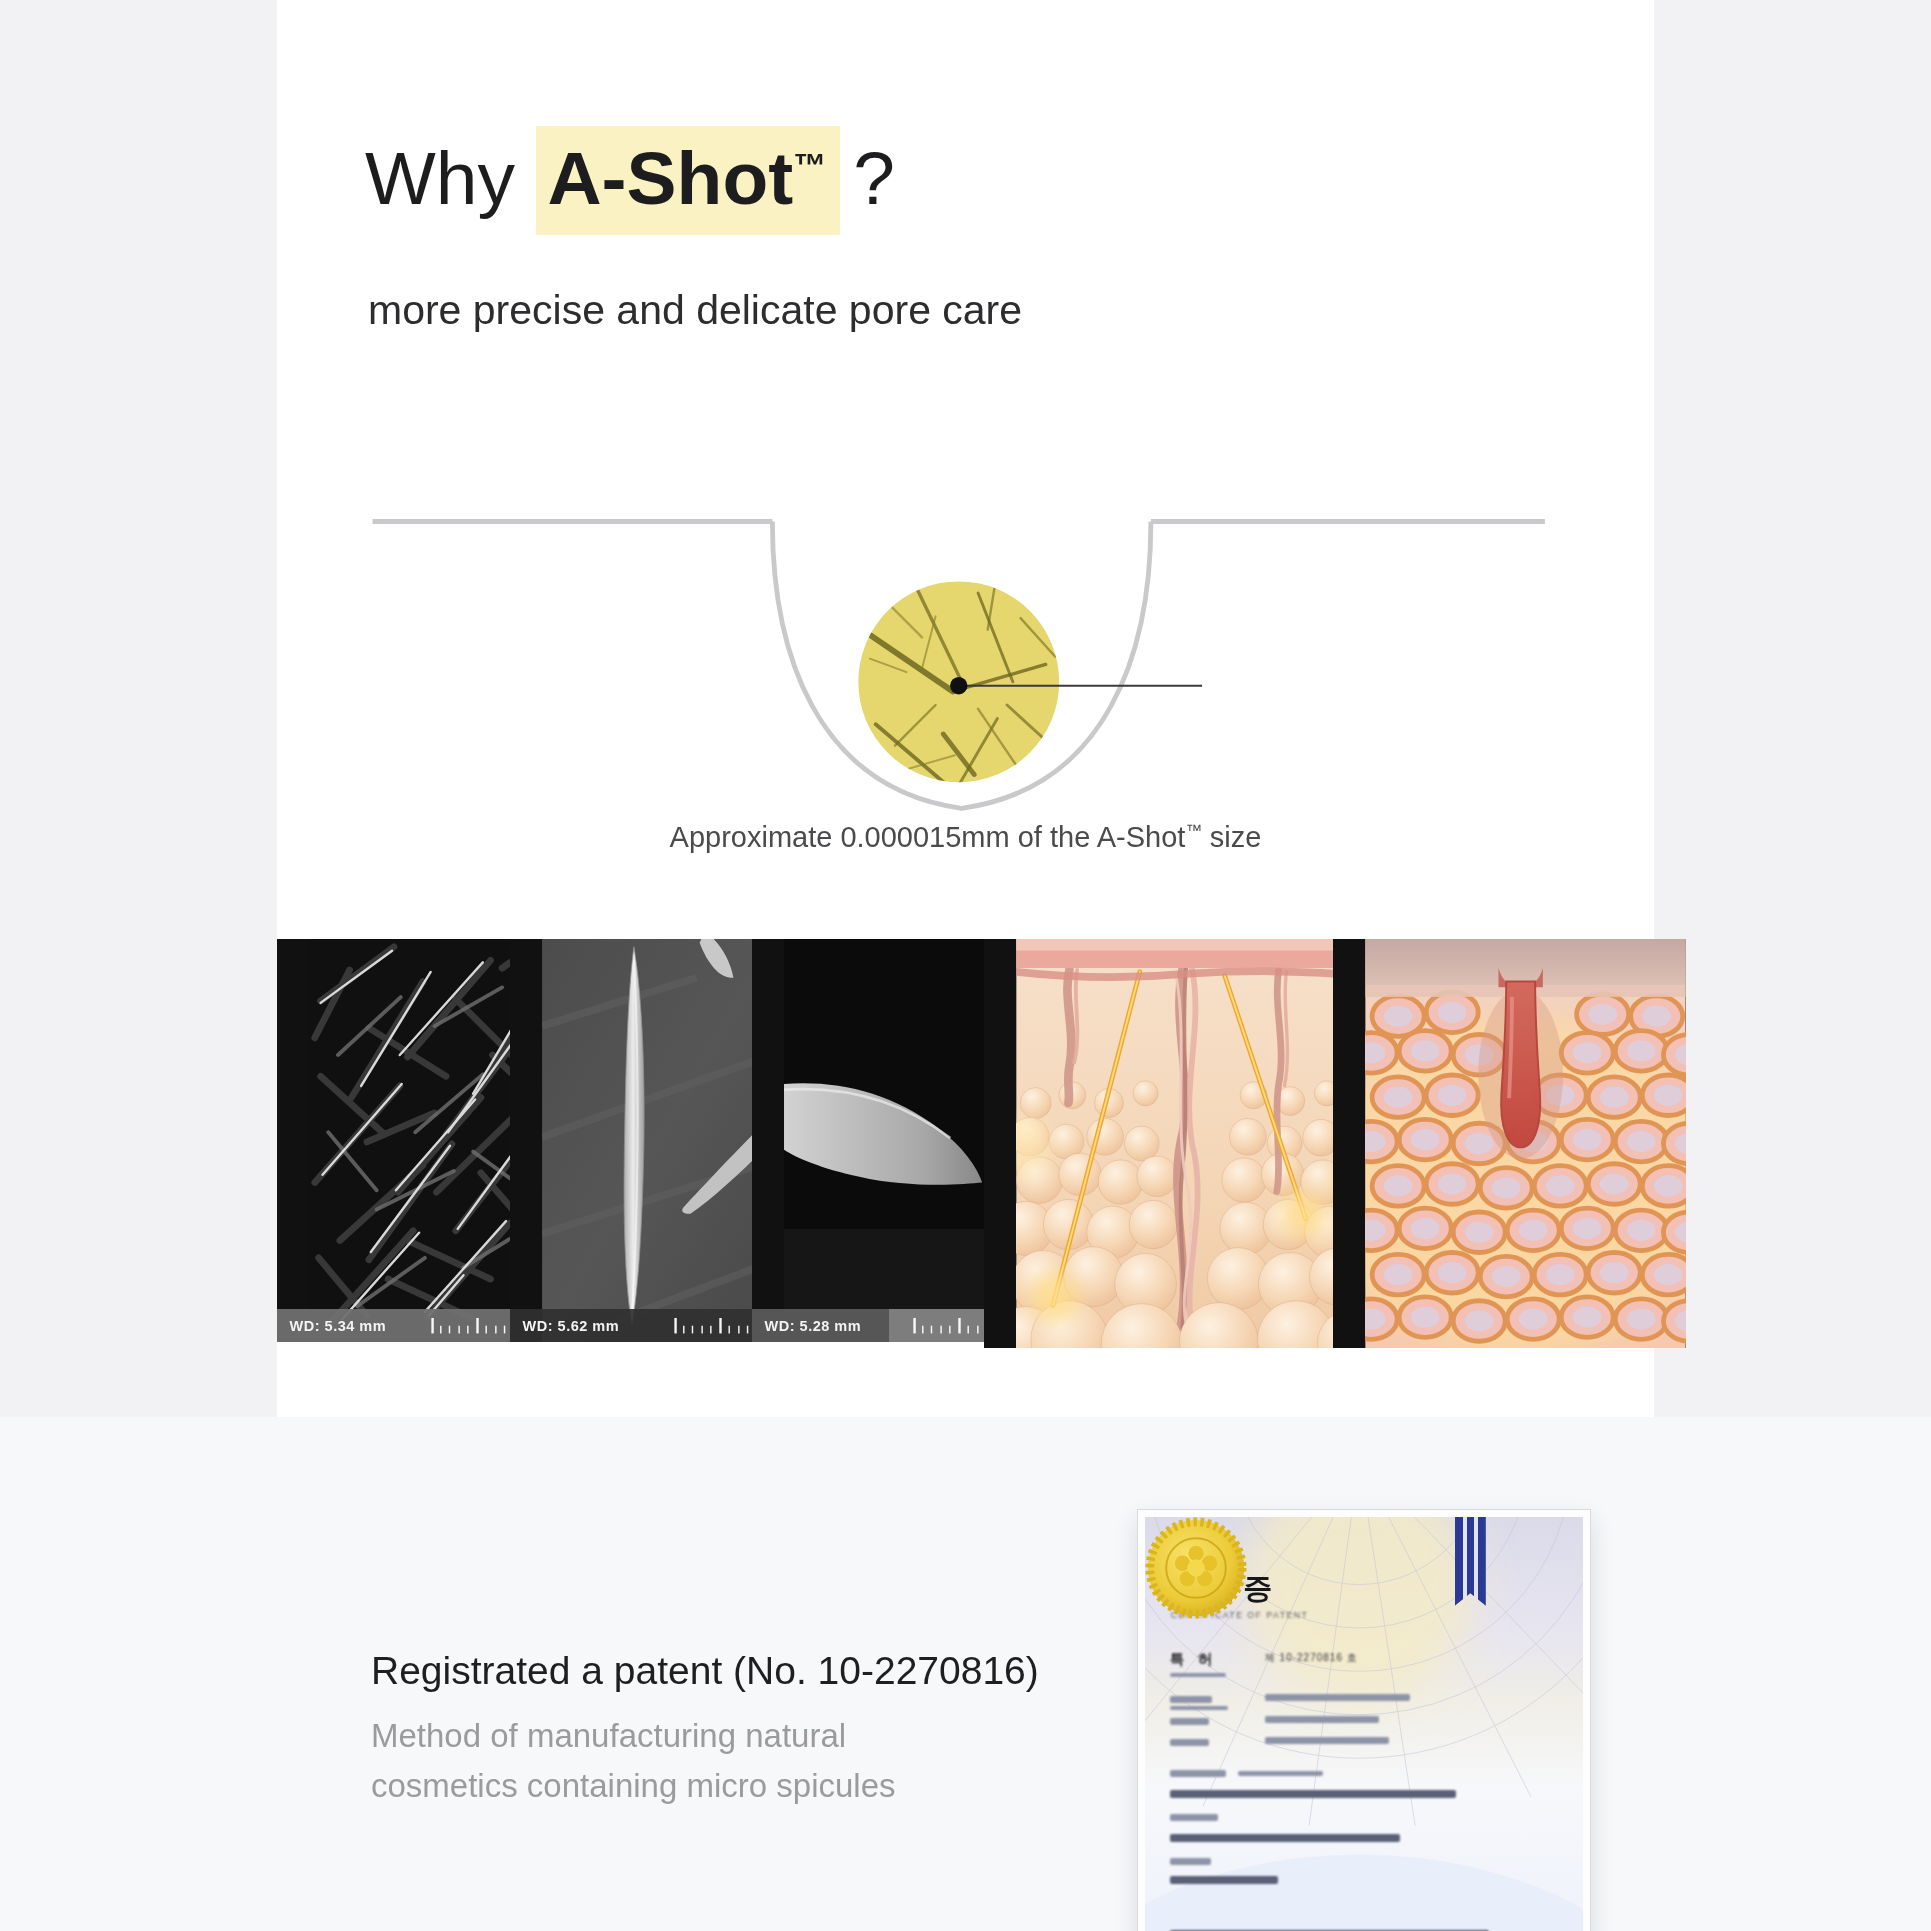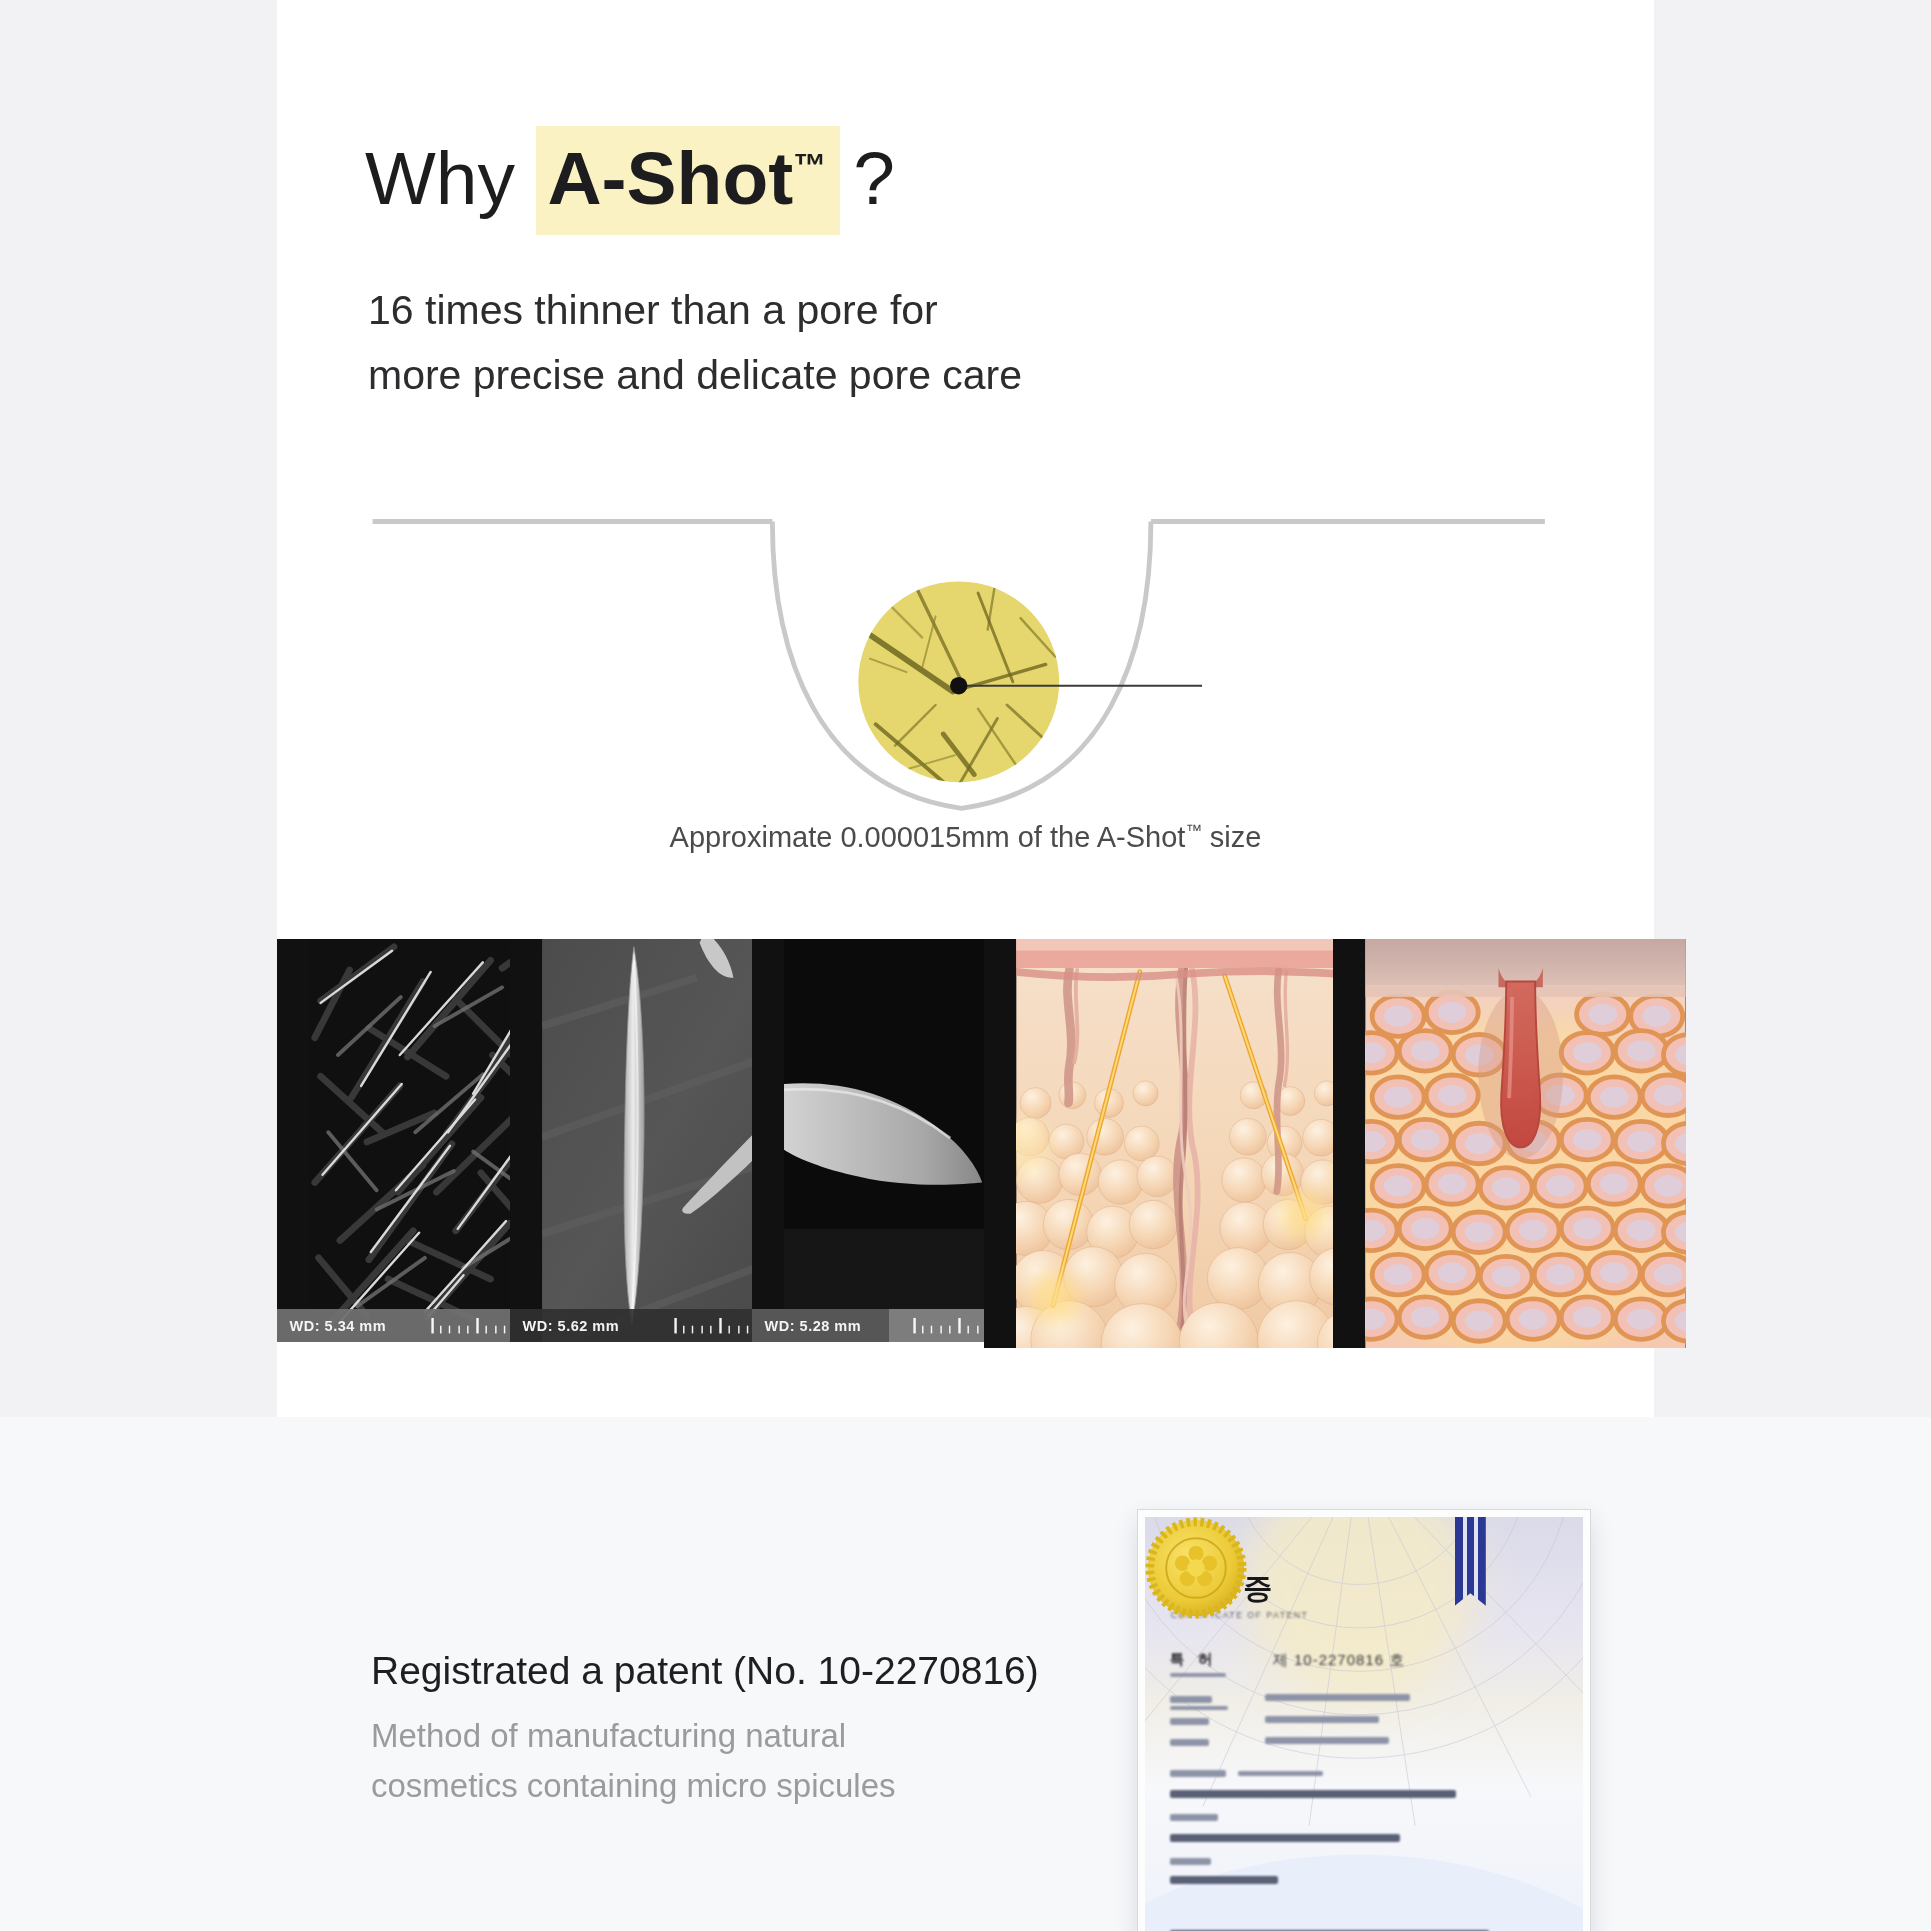"16 times thinner than a" div { html: <div>16 times thinner than a pore for</div> -> none }
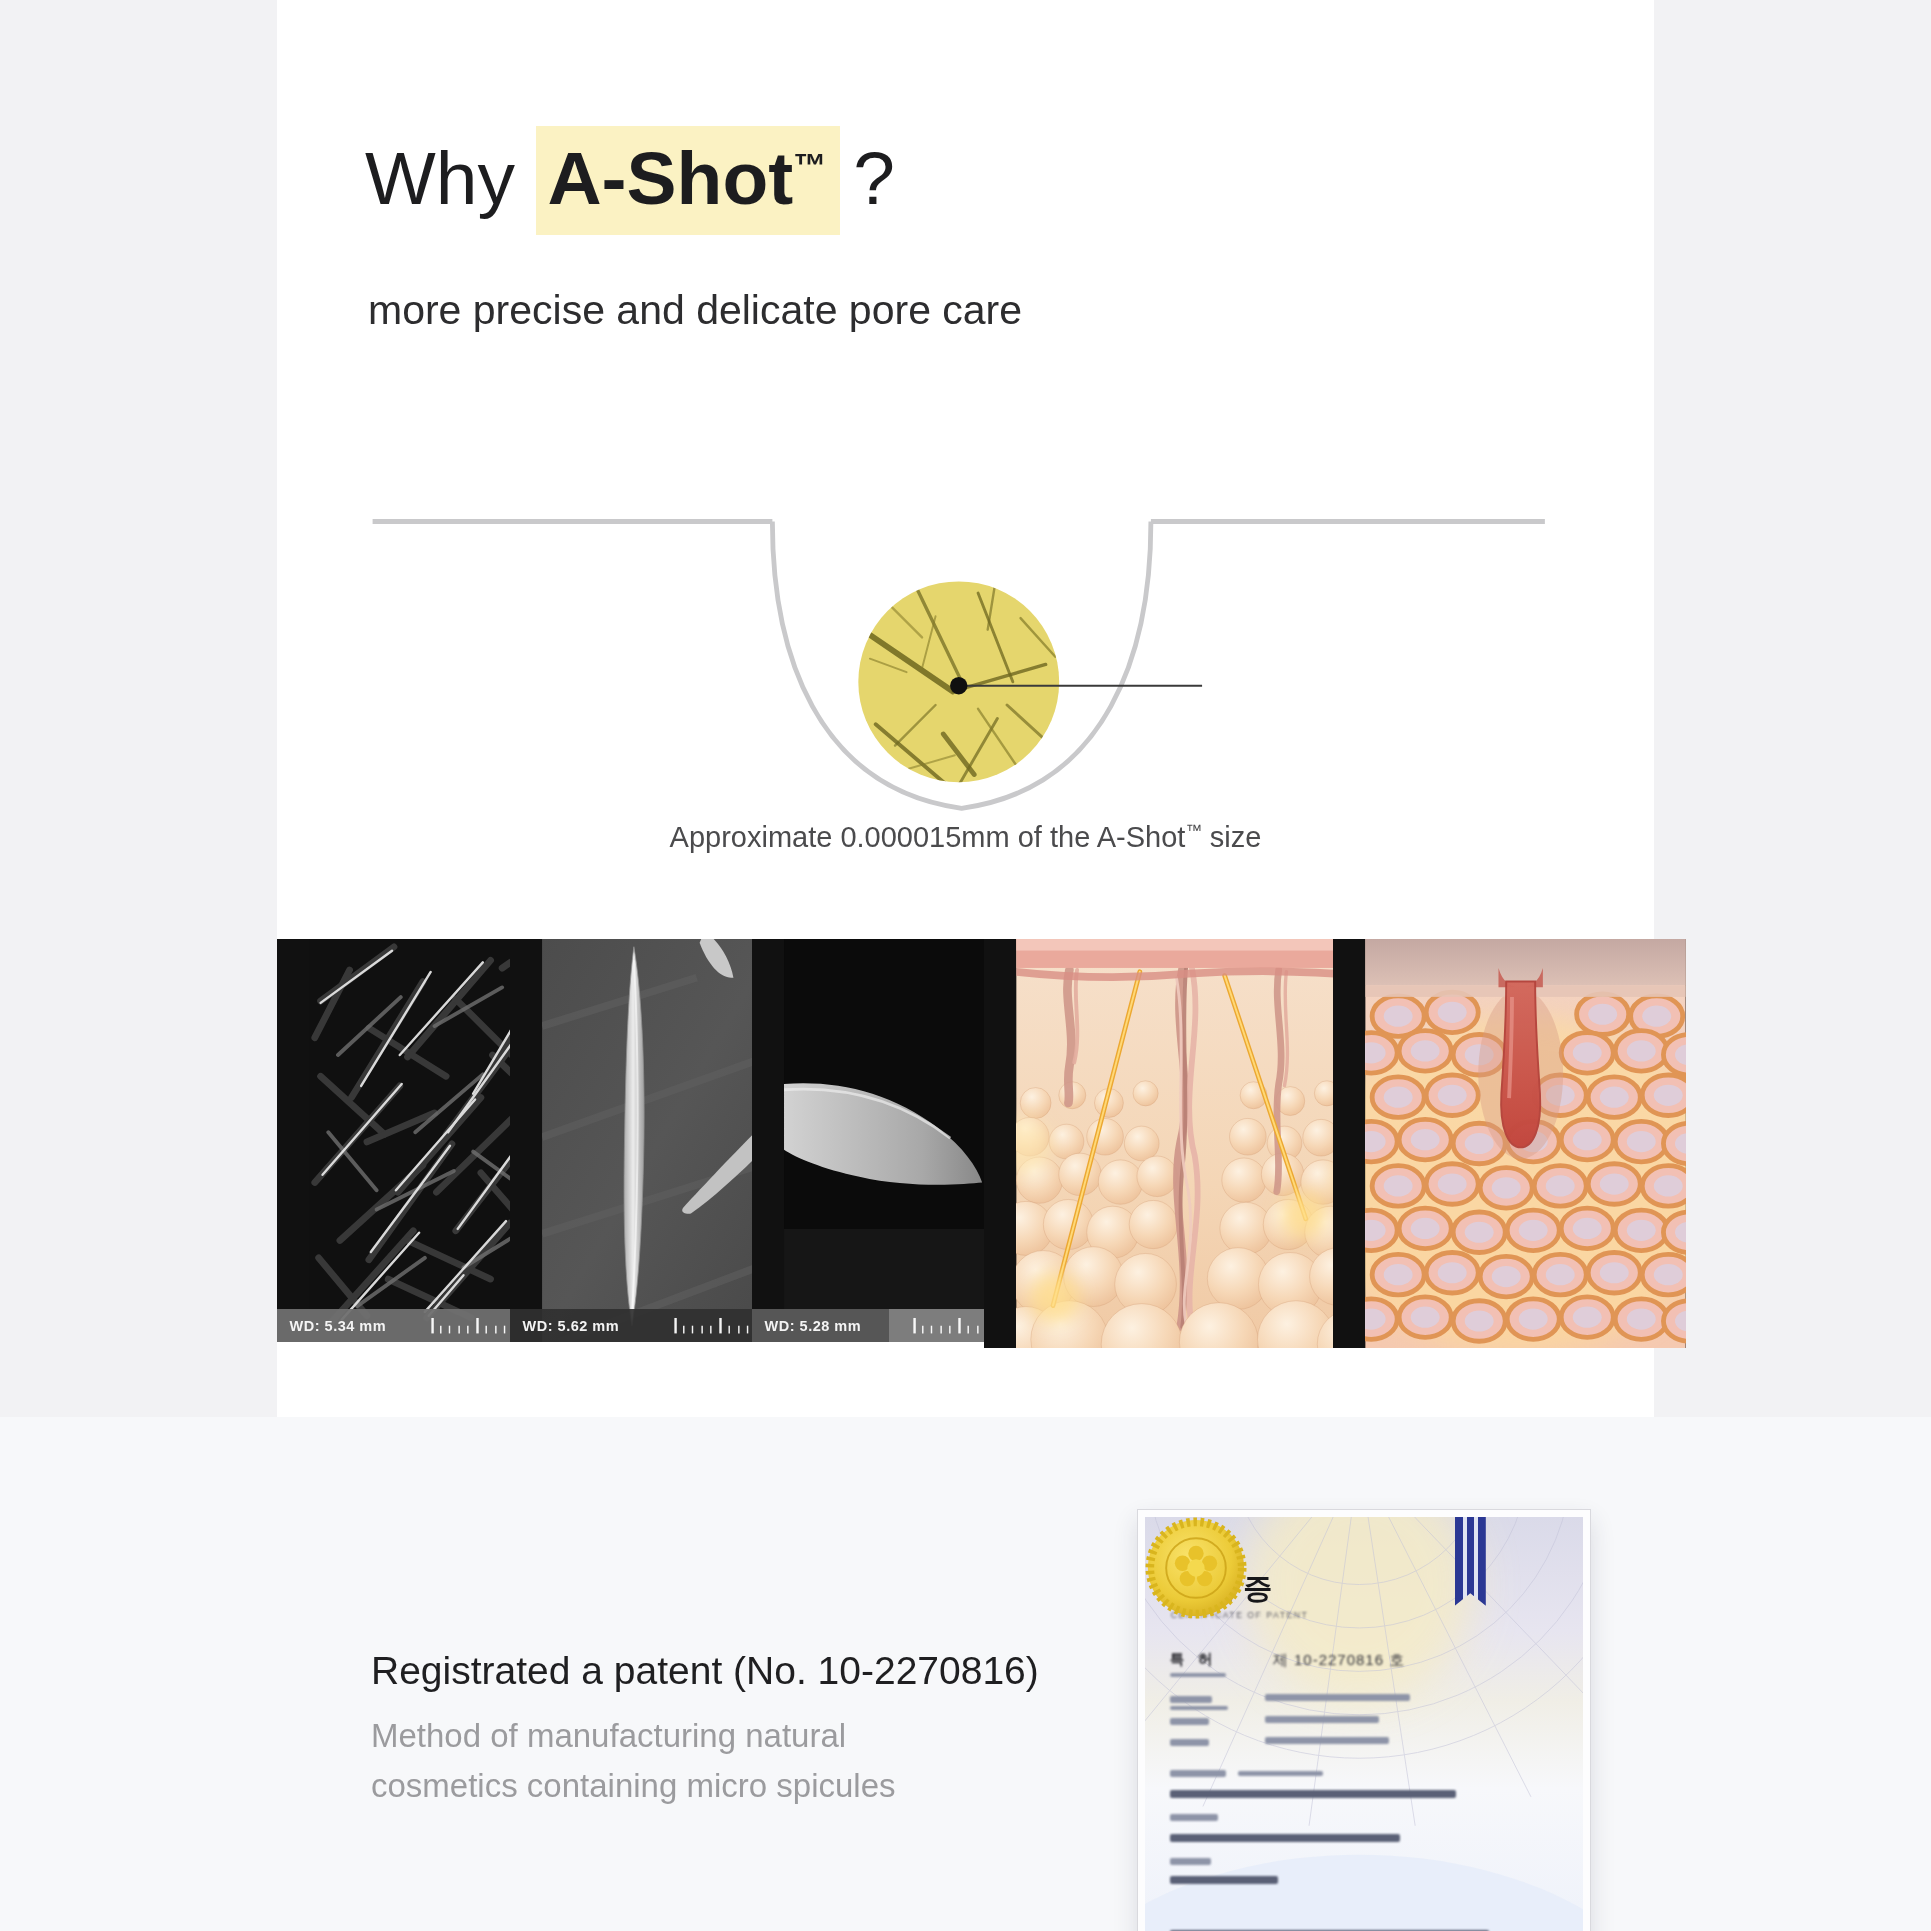"제 10-2270816 호" .cert-field-value { font-size: 15px -> 10px; margin-left: 8px -> none }
